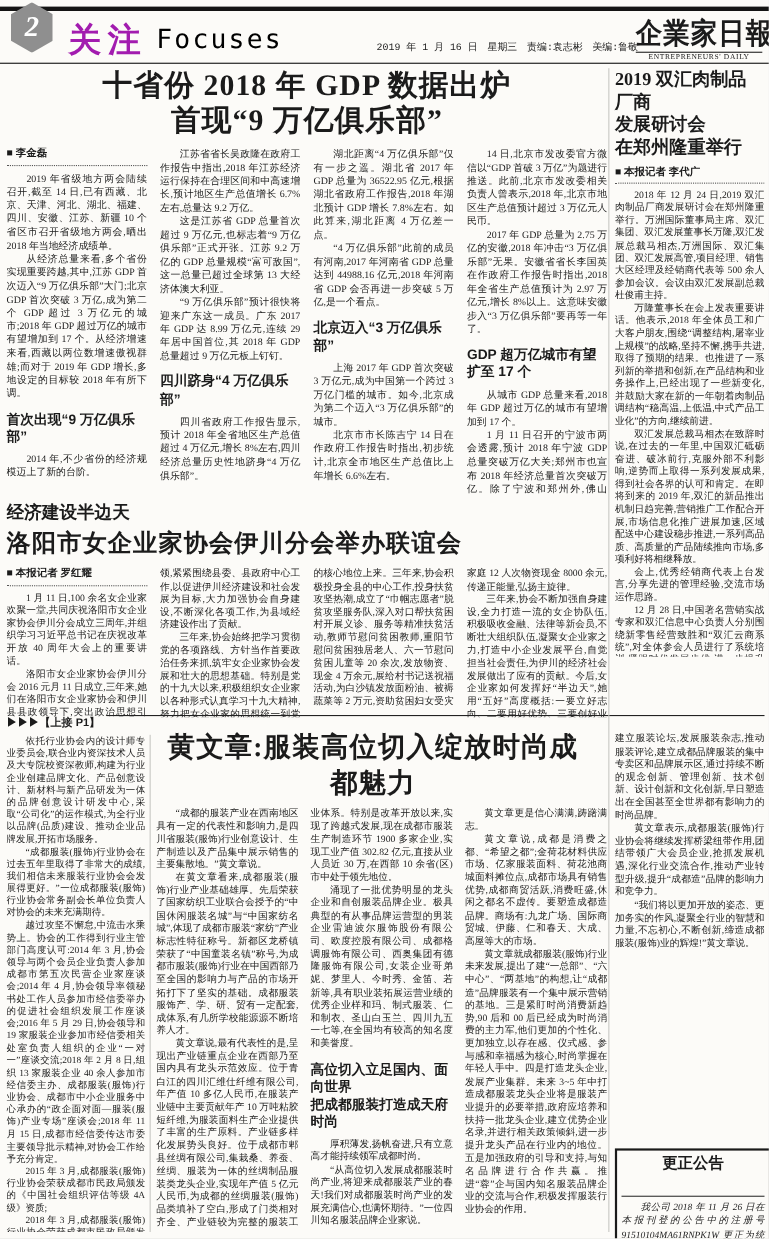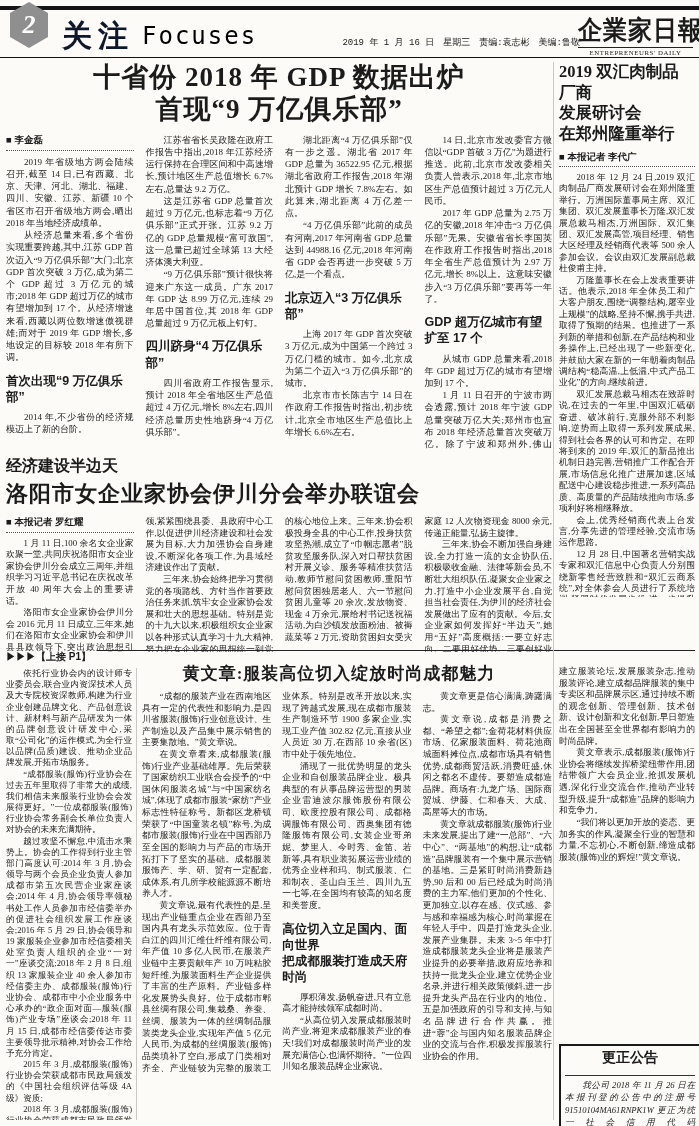"关注" .section-cn { color: #0f172a -> #a21caf }
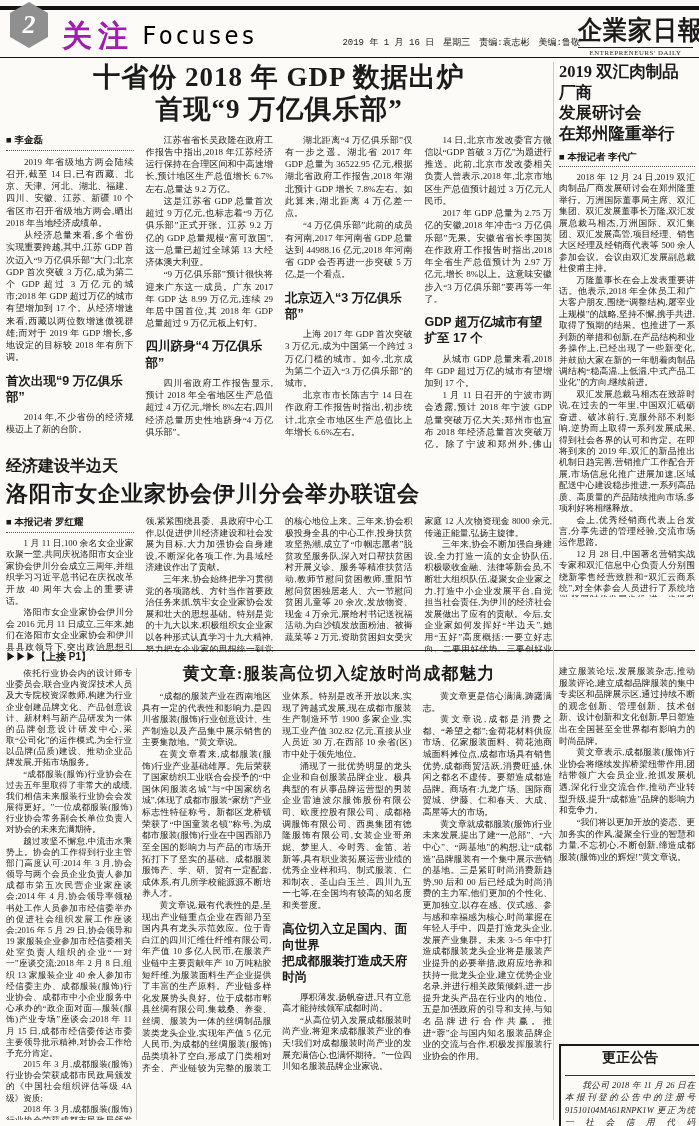"黄文章:服装高位切入绽放时尚成都魅力" .huang-headline { font-size: 17px -> 25px }
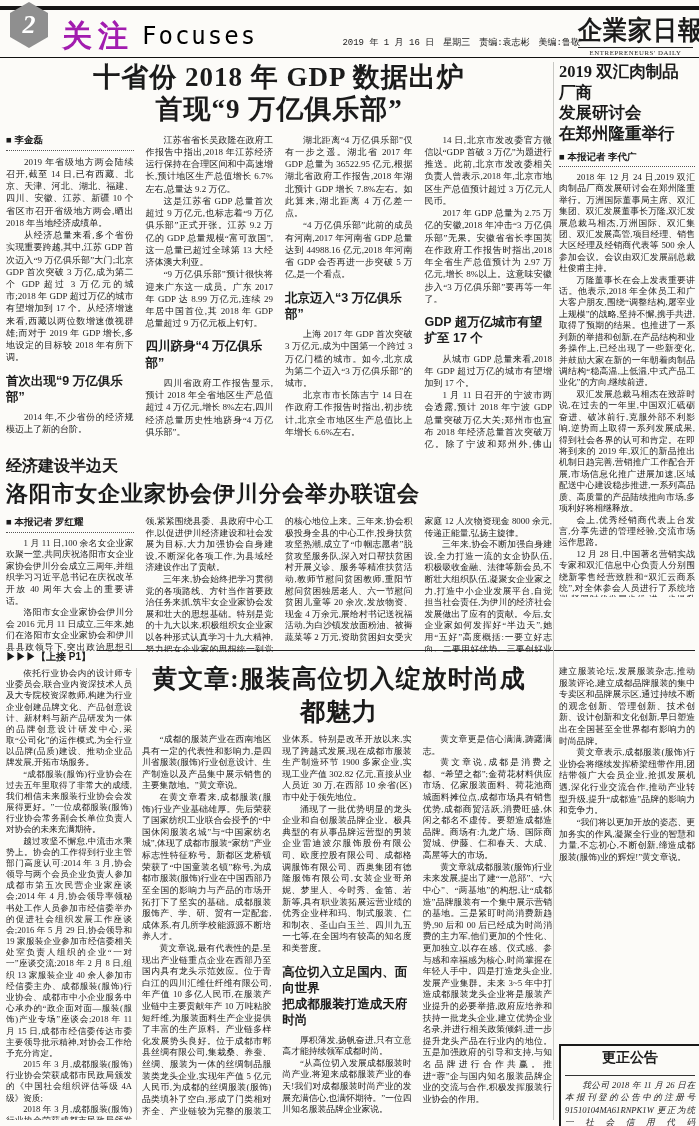"更正公告" .notice-title { padding-bottom: 8px -> 20px }
